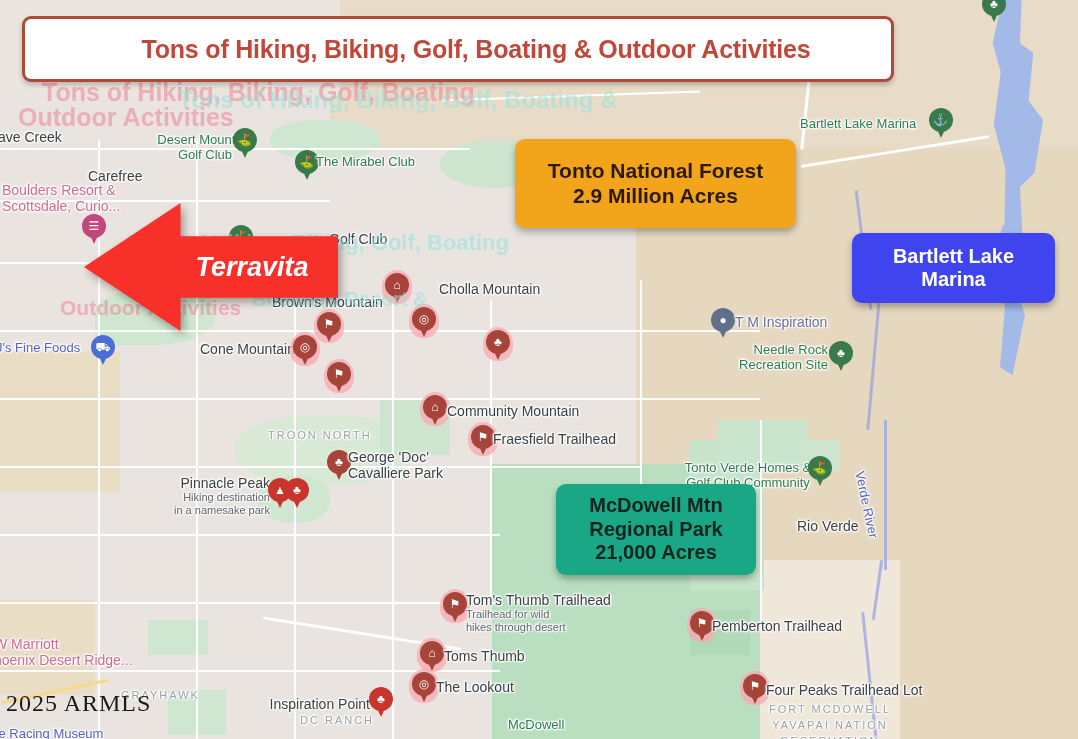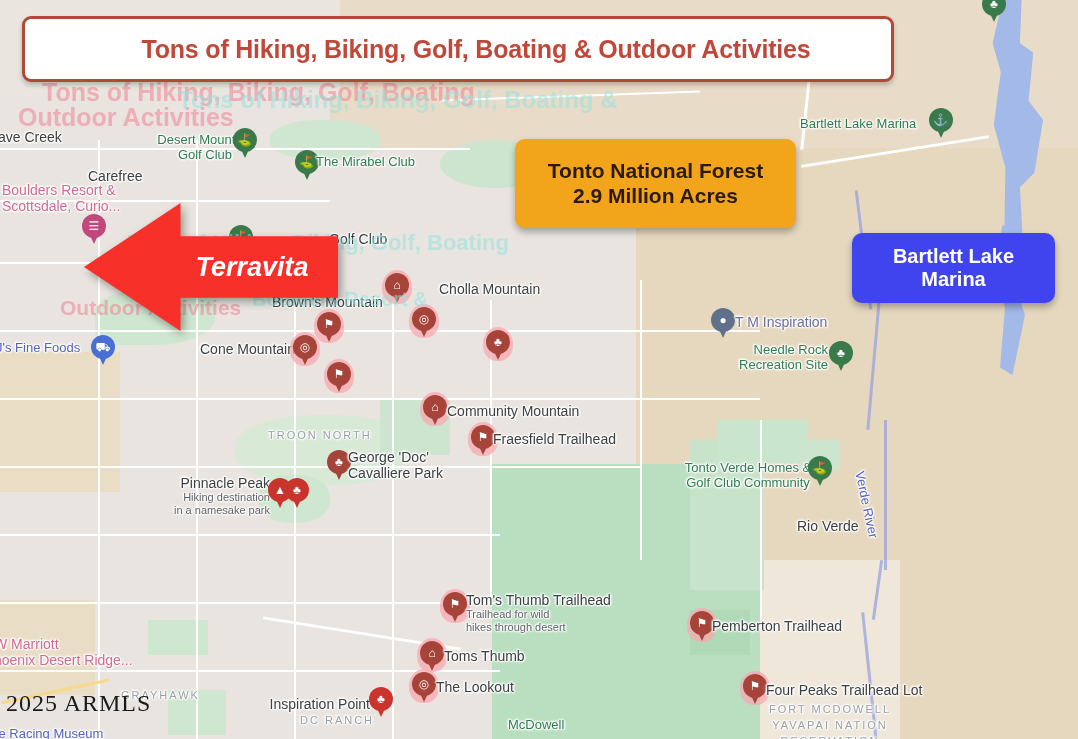"McDowell Mtn" div.callout { html: none -> <div> <div>McDowell Mtn</div> <div>Regional Park</div> <div>21,000 Acres</div> </div> }
